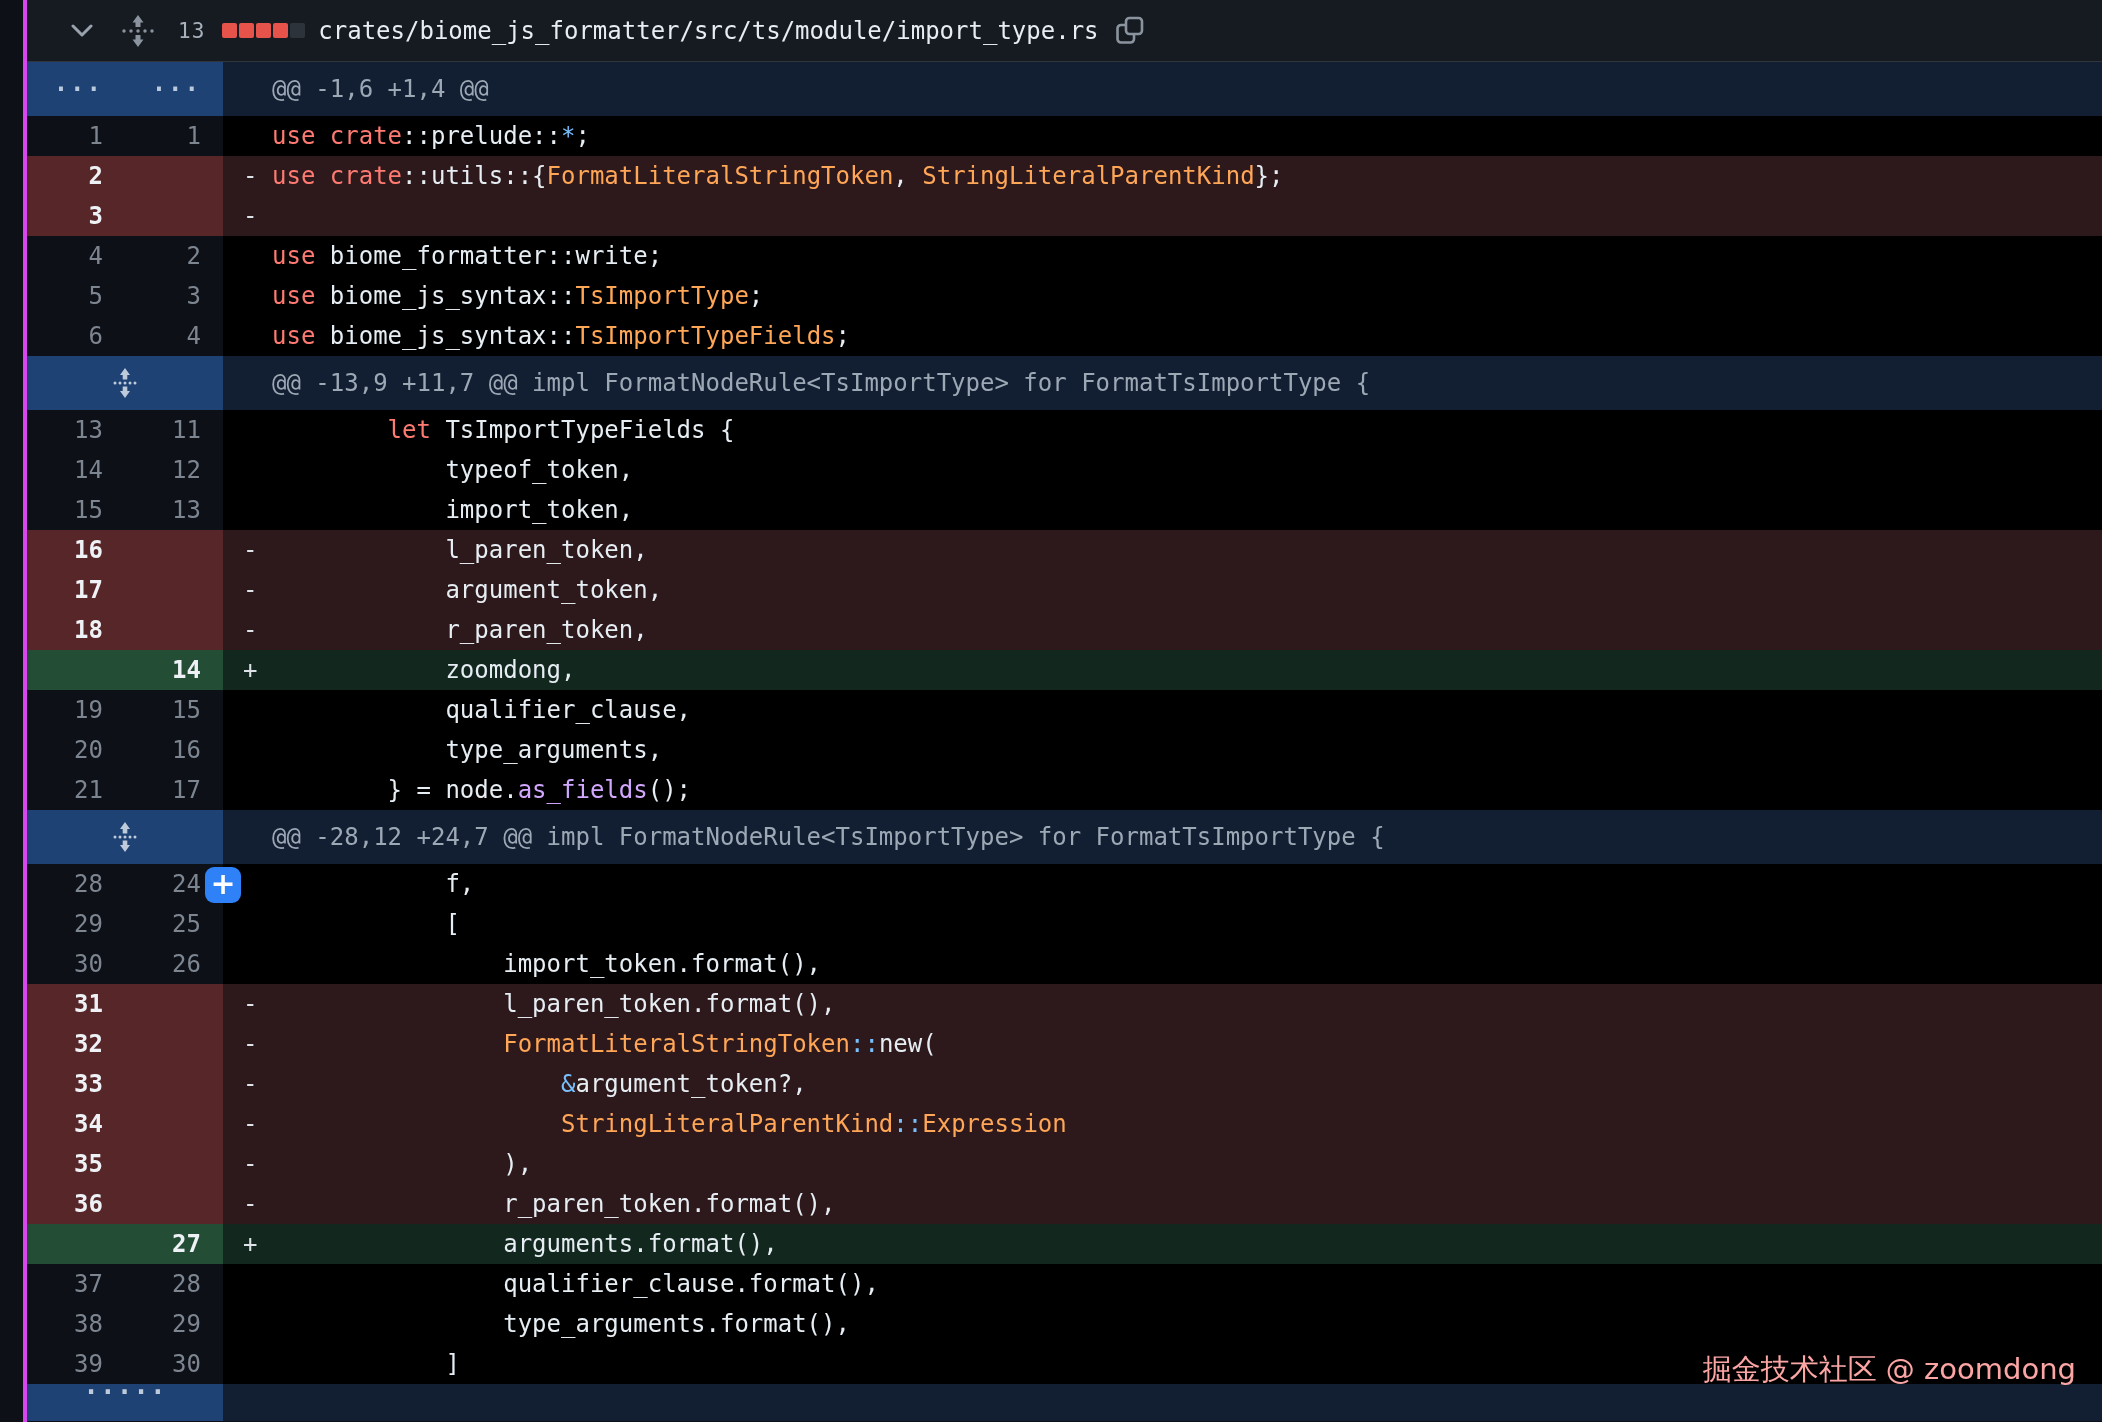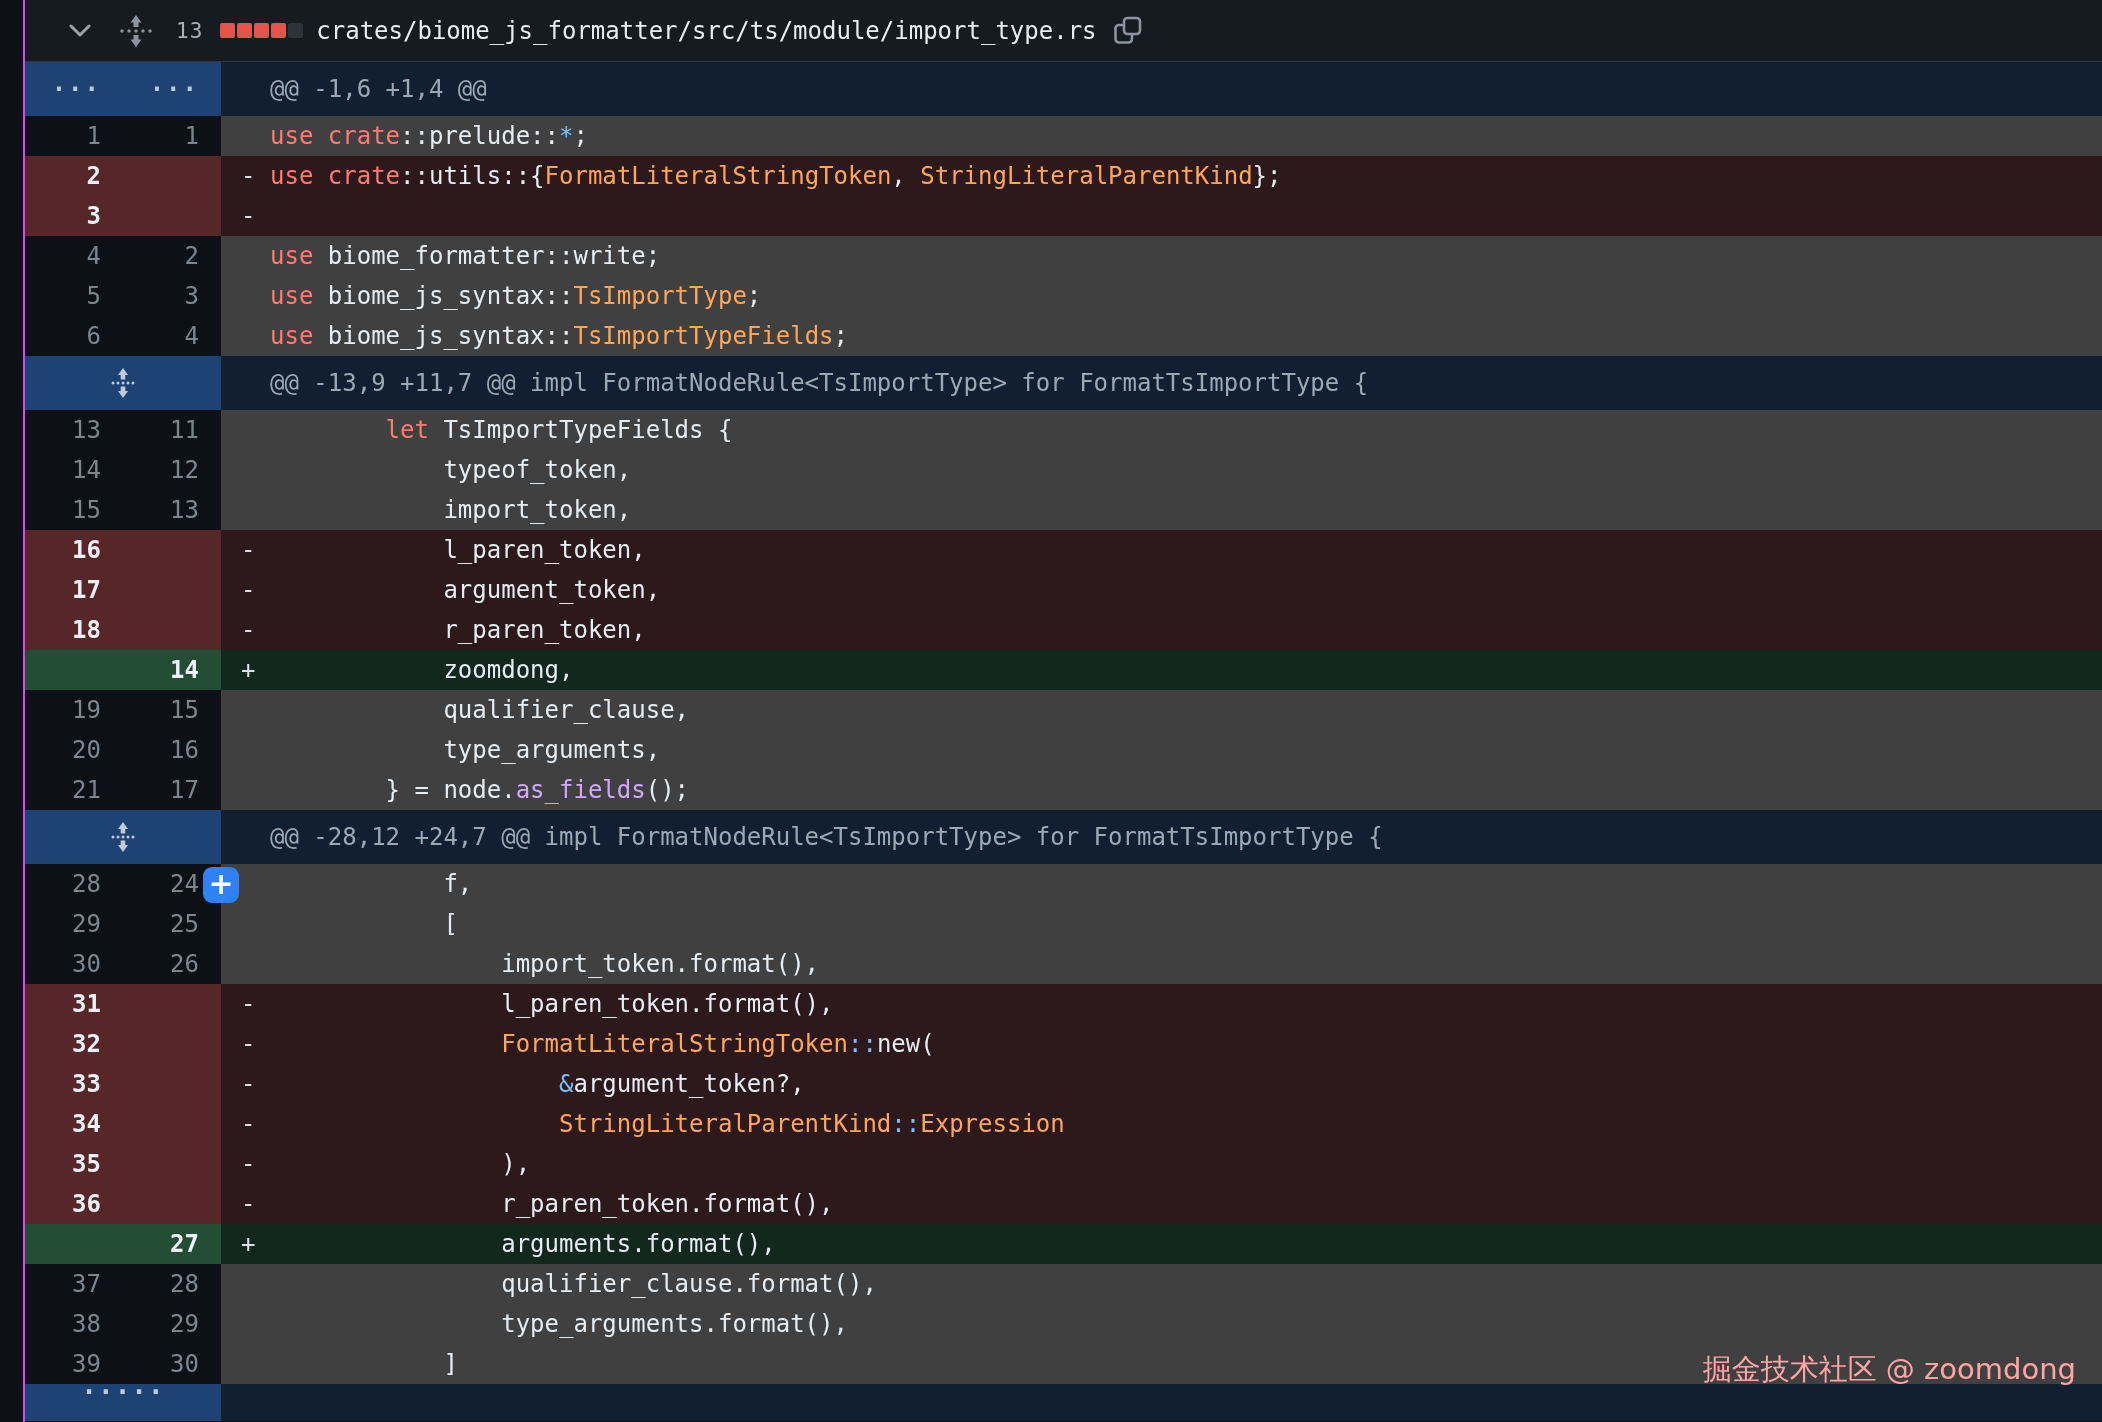"13" .card { border-left: 2px solid #d946ef -> 4px solid #d946ef }
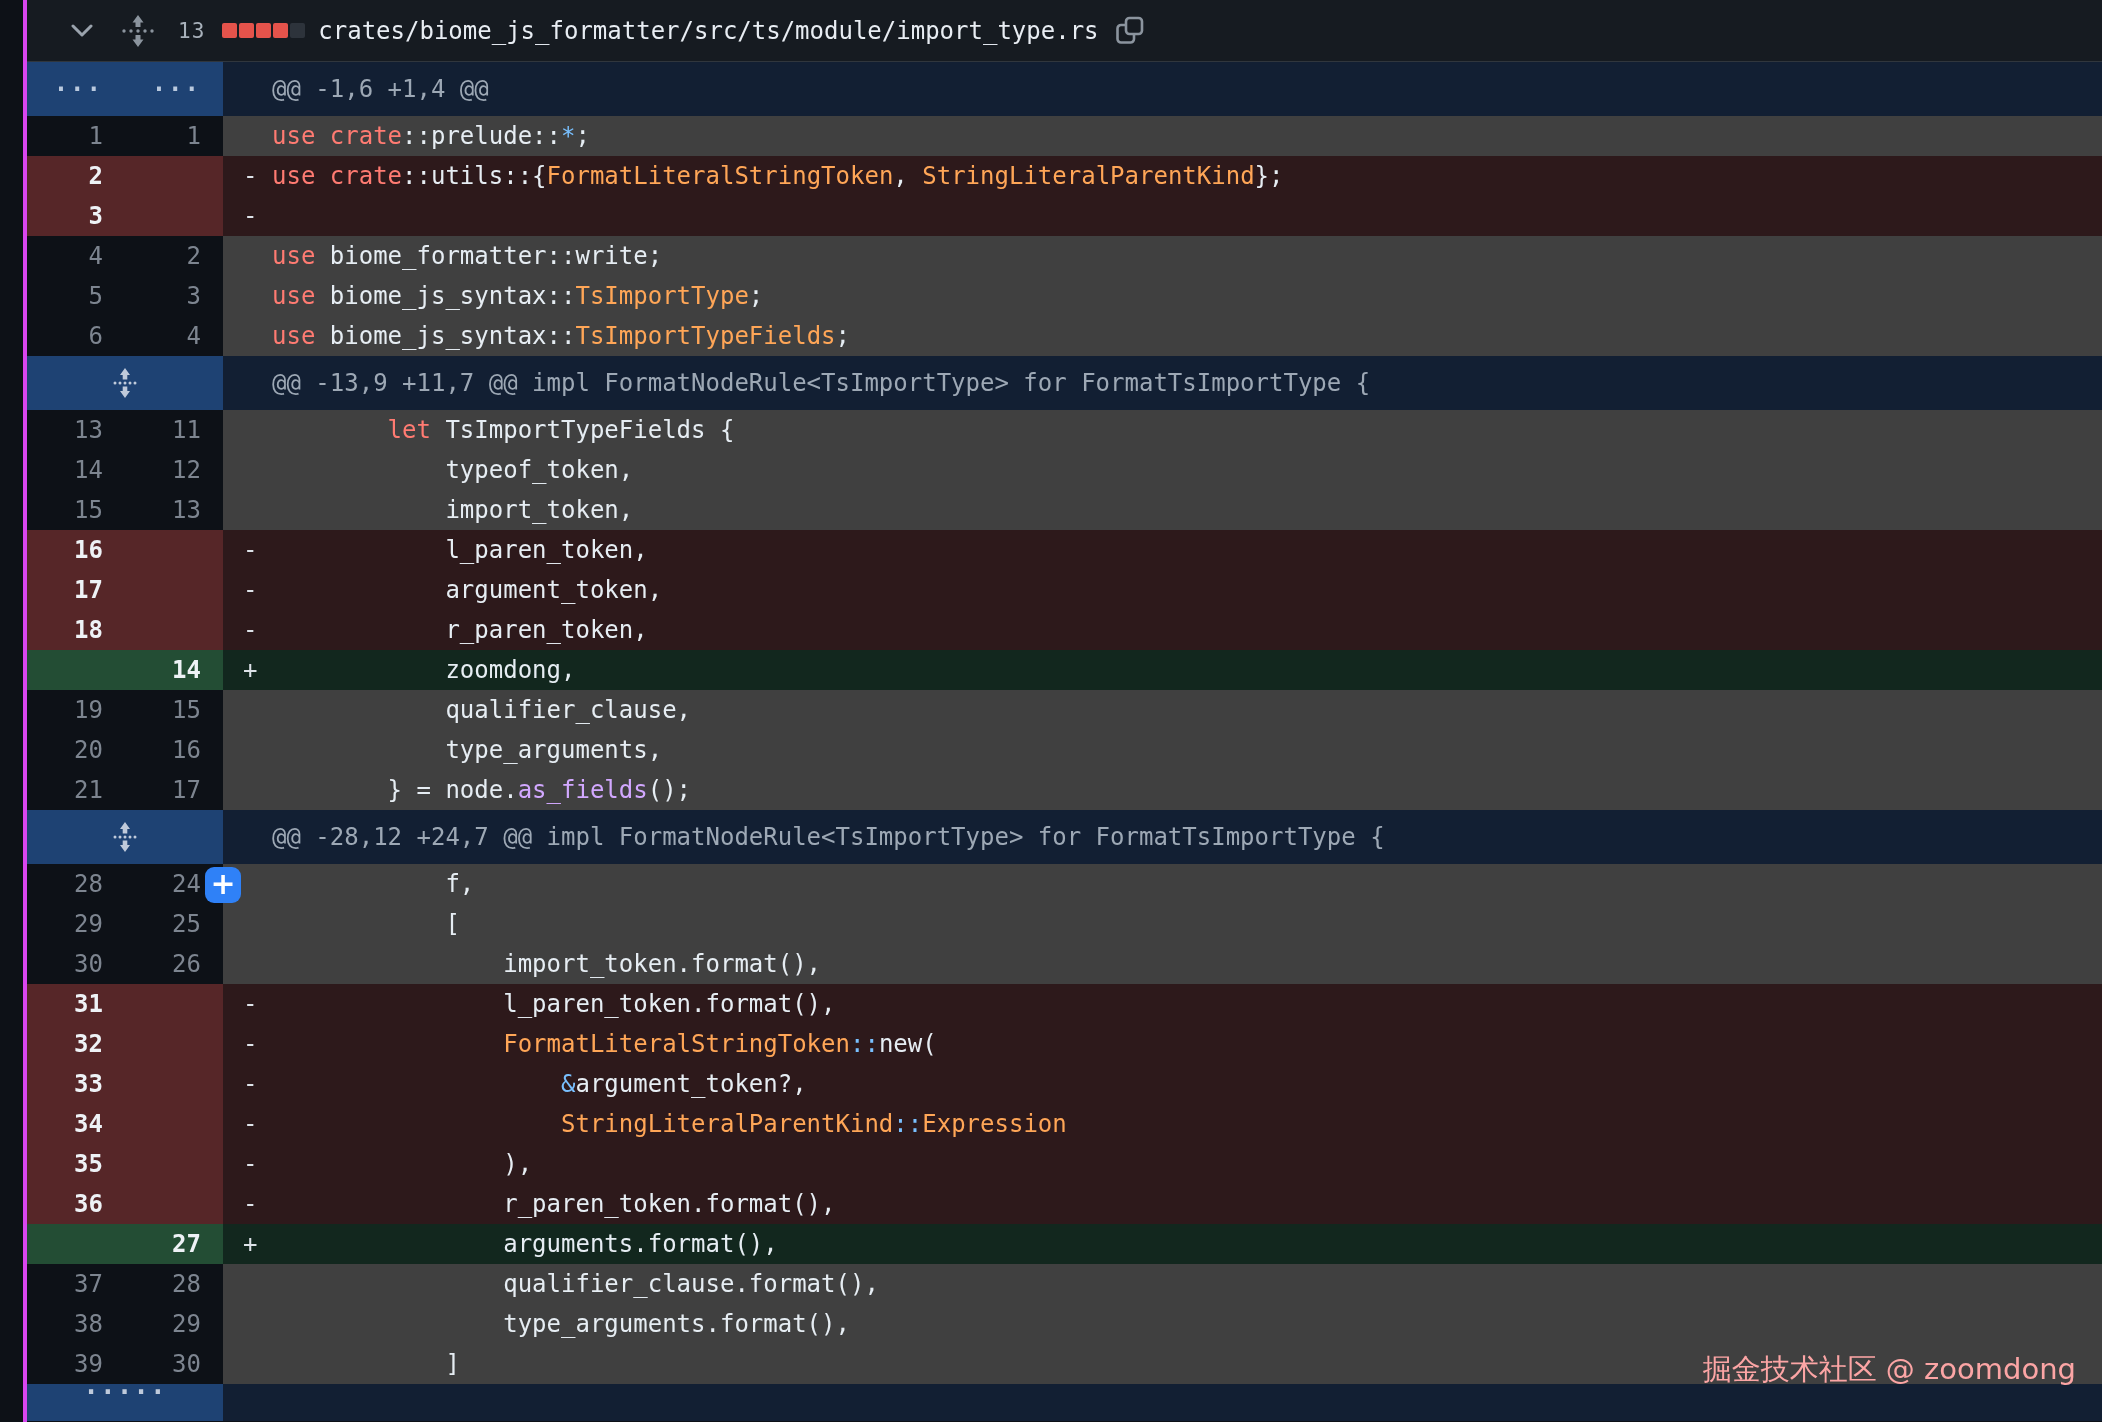"use crate::prelude::*;" .row.ctx .codecell { background: #404040 -> #000000 }
